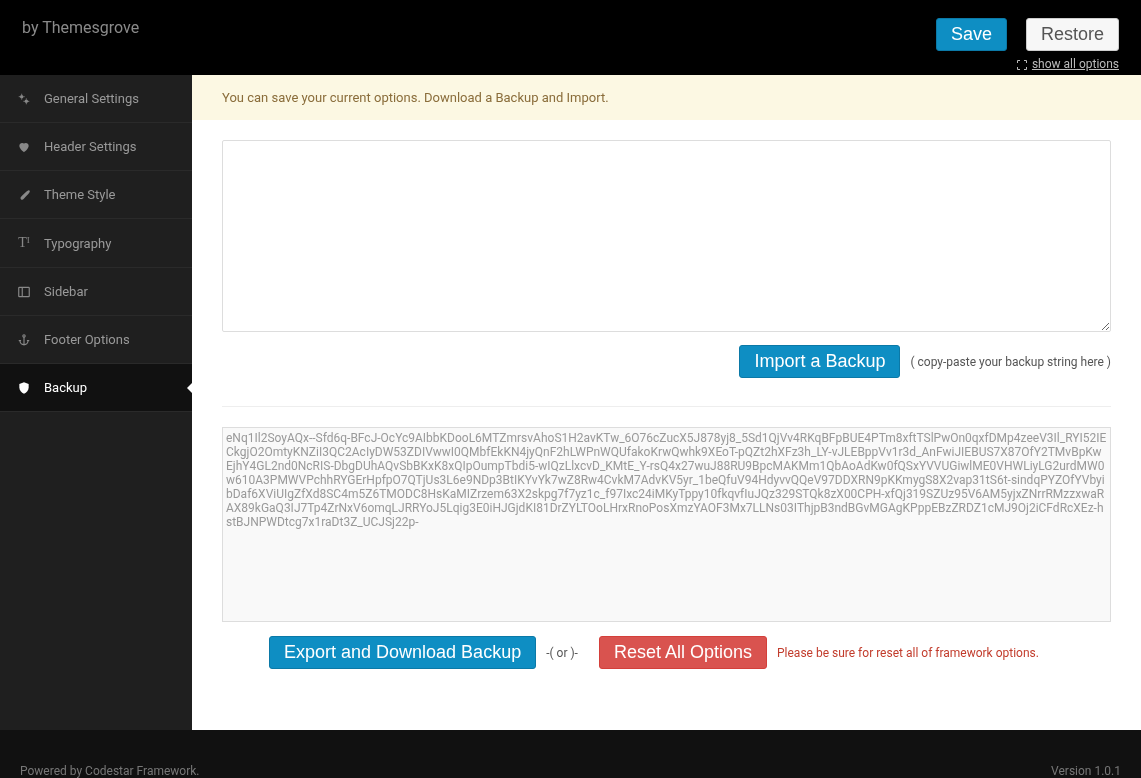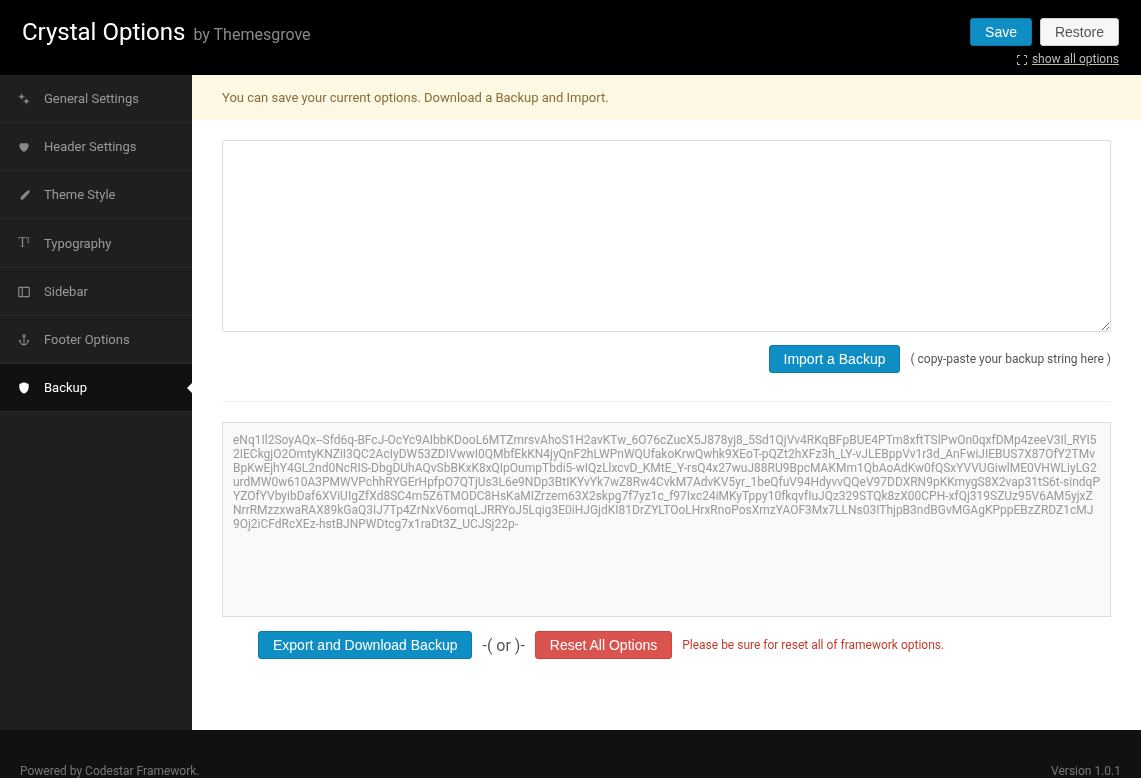"Crystal Options" span.title { html: <span>Crystal Options</span> -> none }
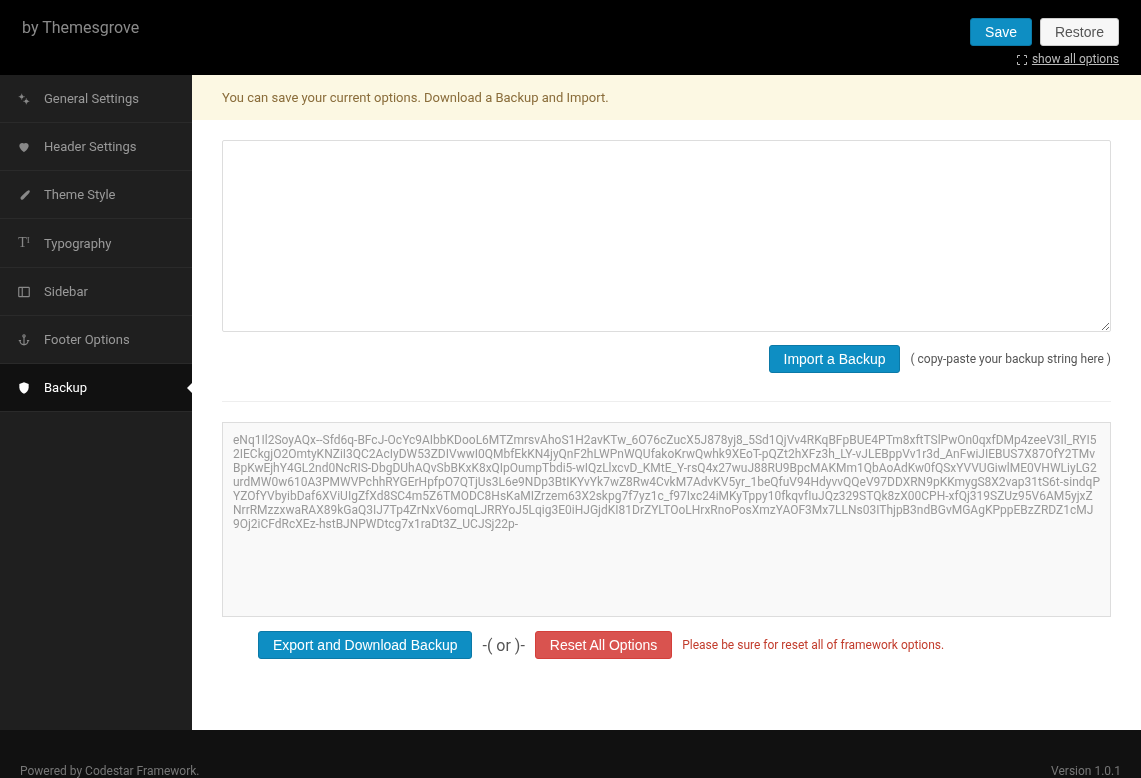"Save" .btn { font-size: 14px -> 18px; margin-left: none -> 11px }
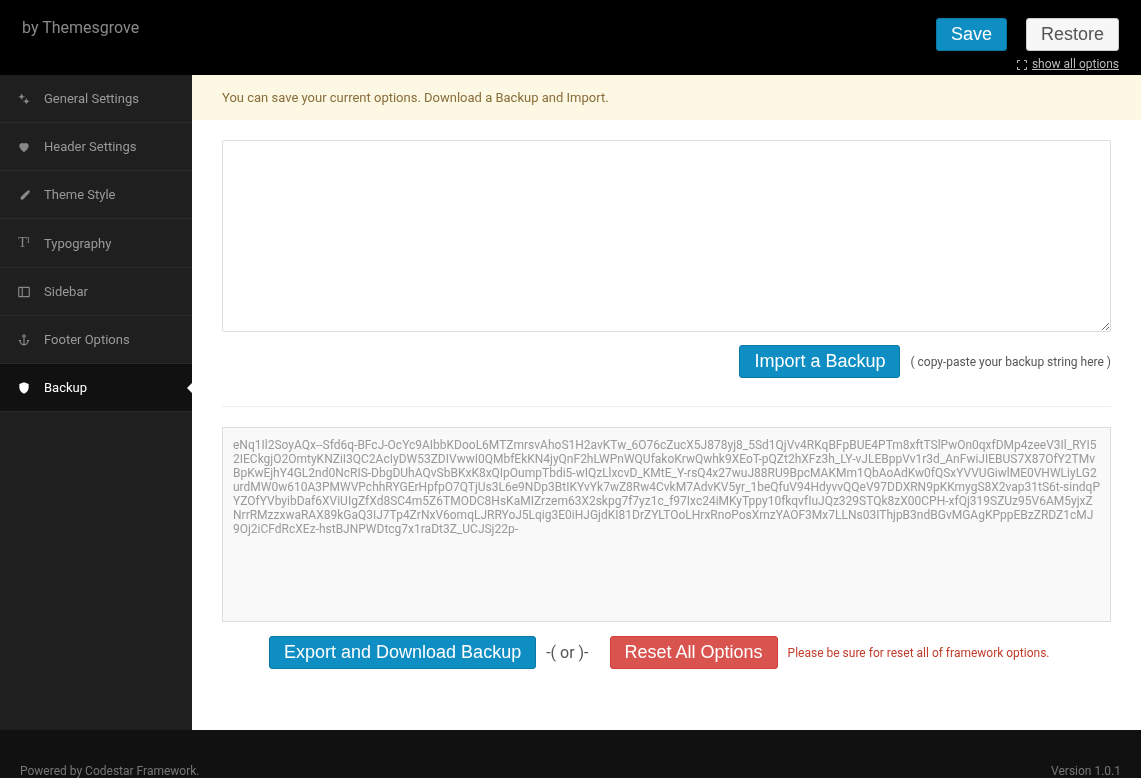"eNq1Il2SoyAQx--Sfd6q-BFcJ-OcYc9AIbbKDooL" .export-textarea { padding: 10px -> 3px }
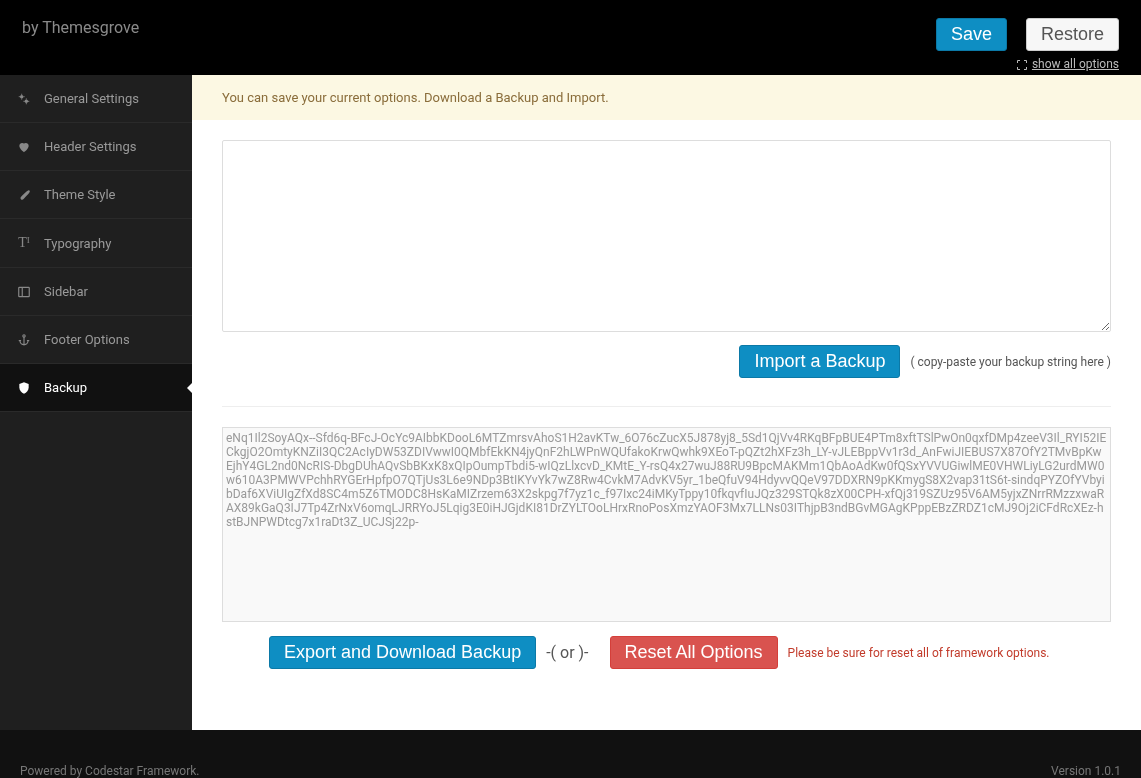"-( or )-" .or-sep { font-size: 16px -> 12px }
